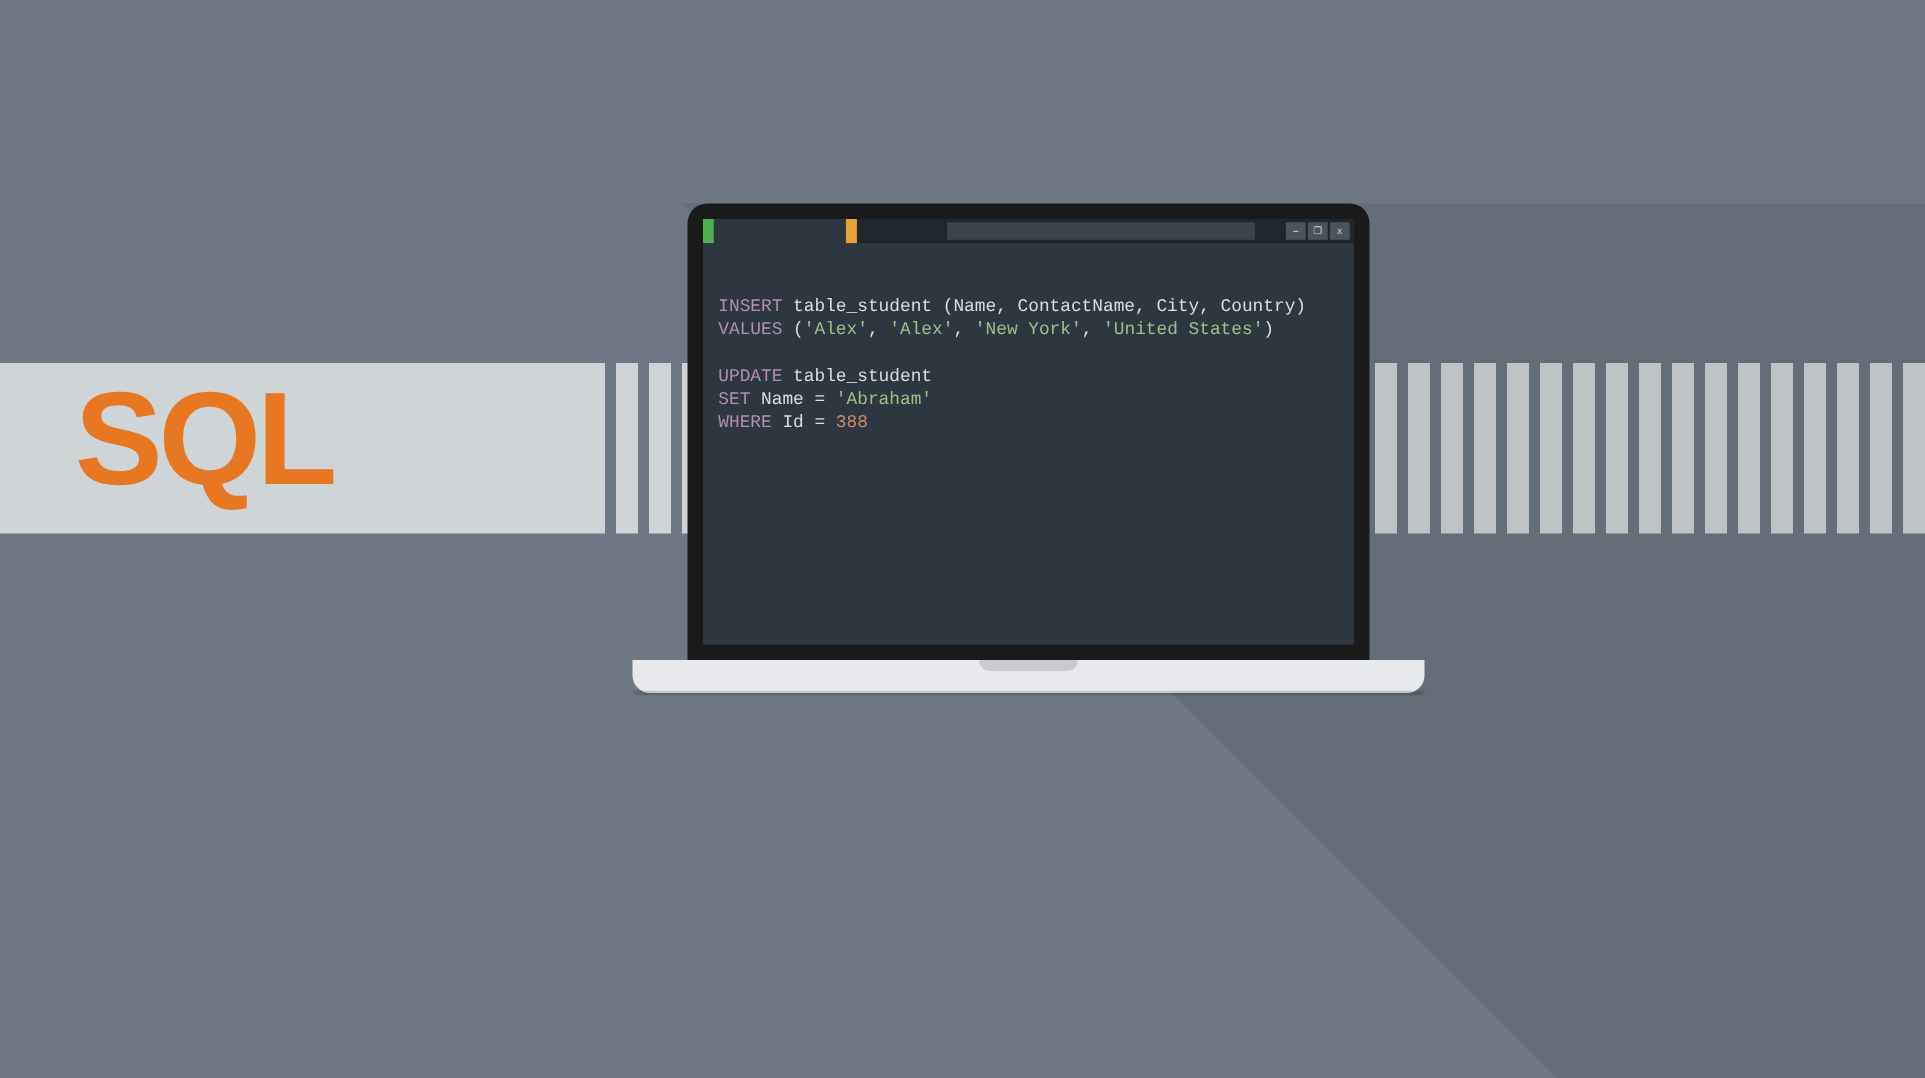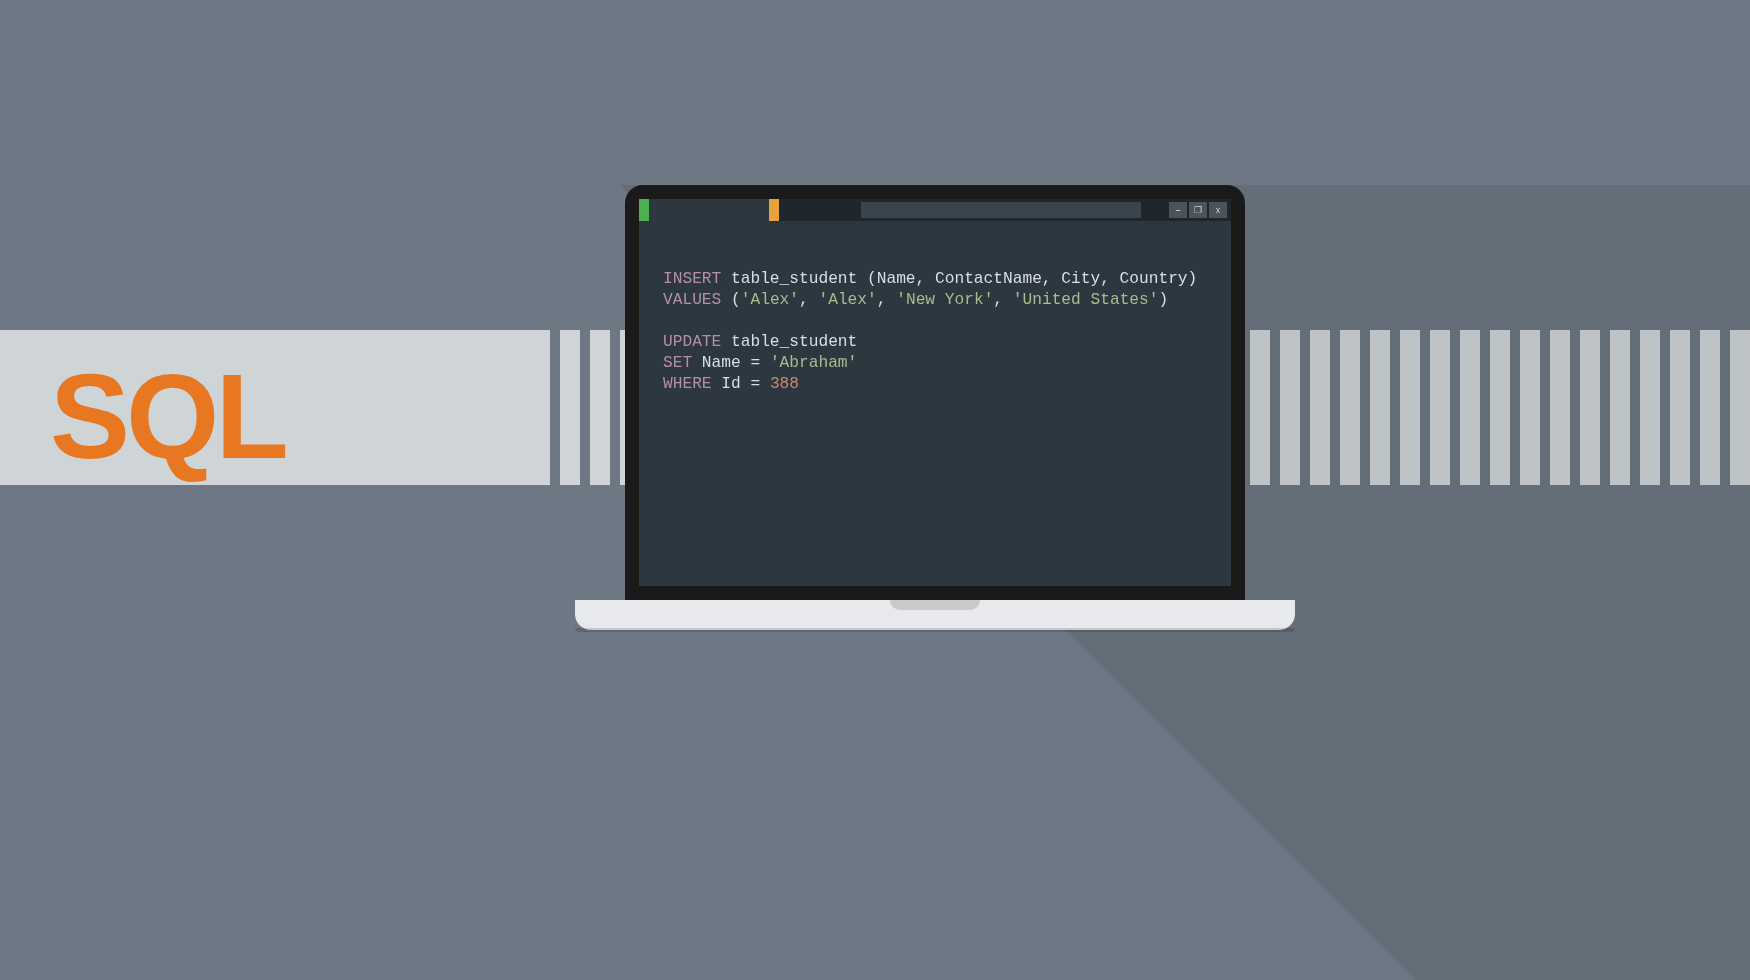"INSERT table_student (Name, ContactName," .code { left: 24px -> 14px }
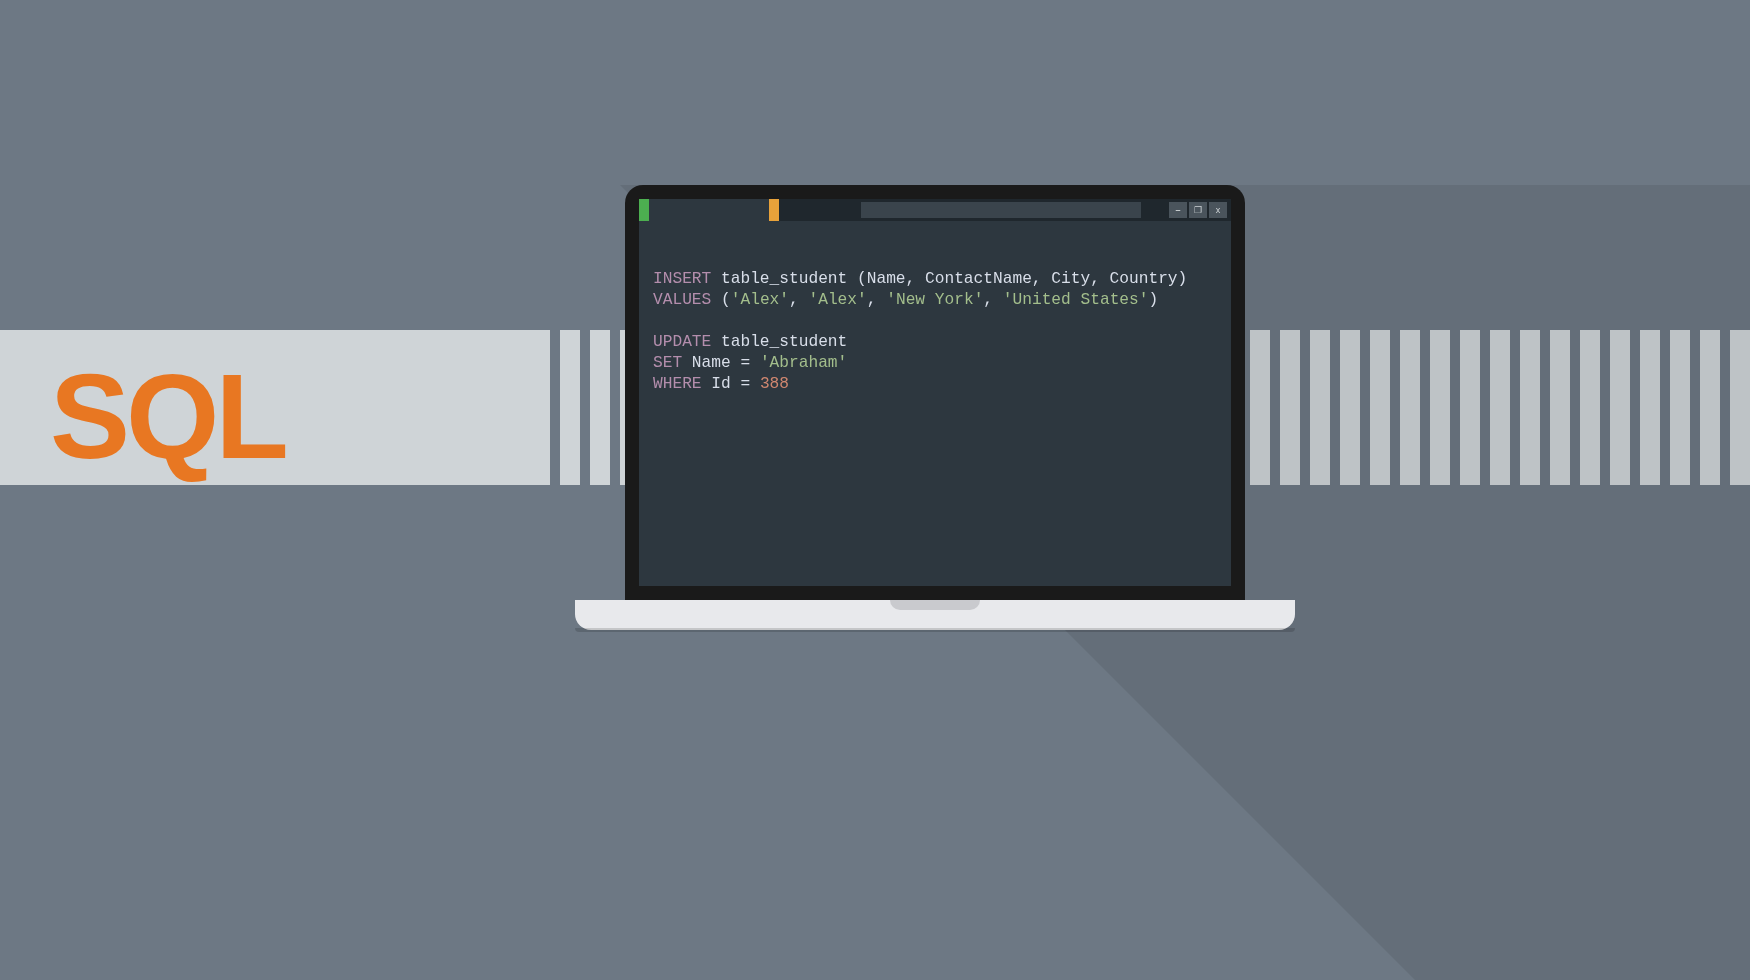"SQL" .band-label { align-items: flex-end -> flex-start; padding-left: 50px -> 68px }
